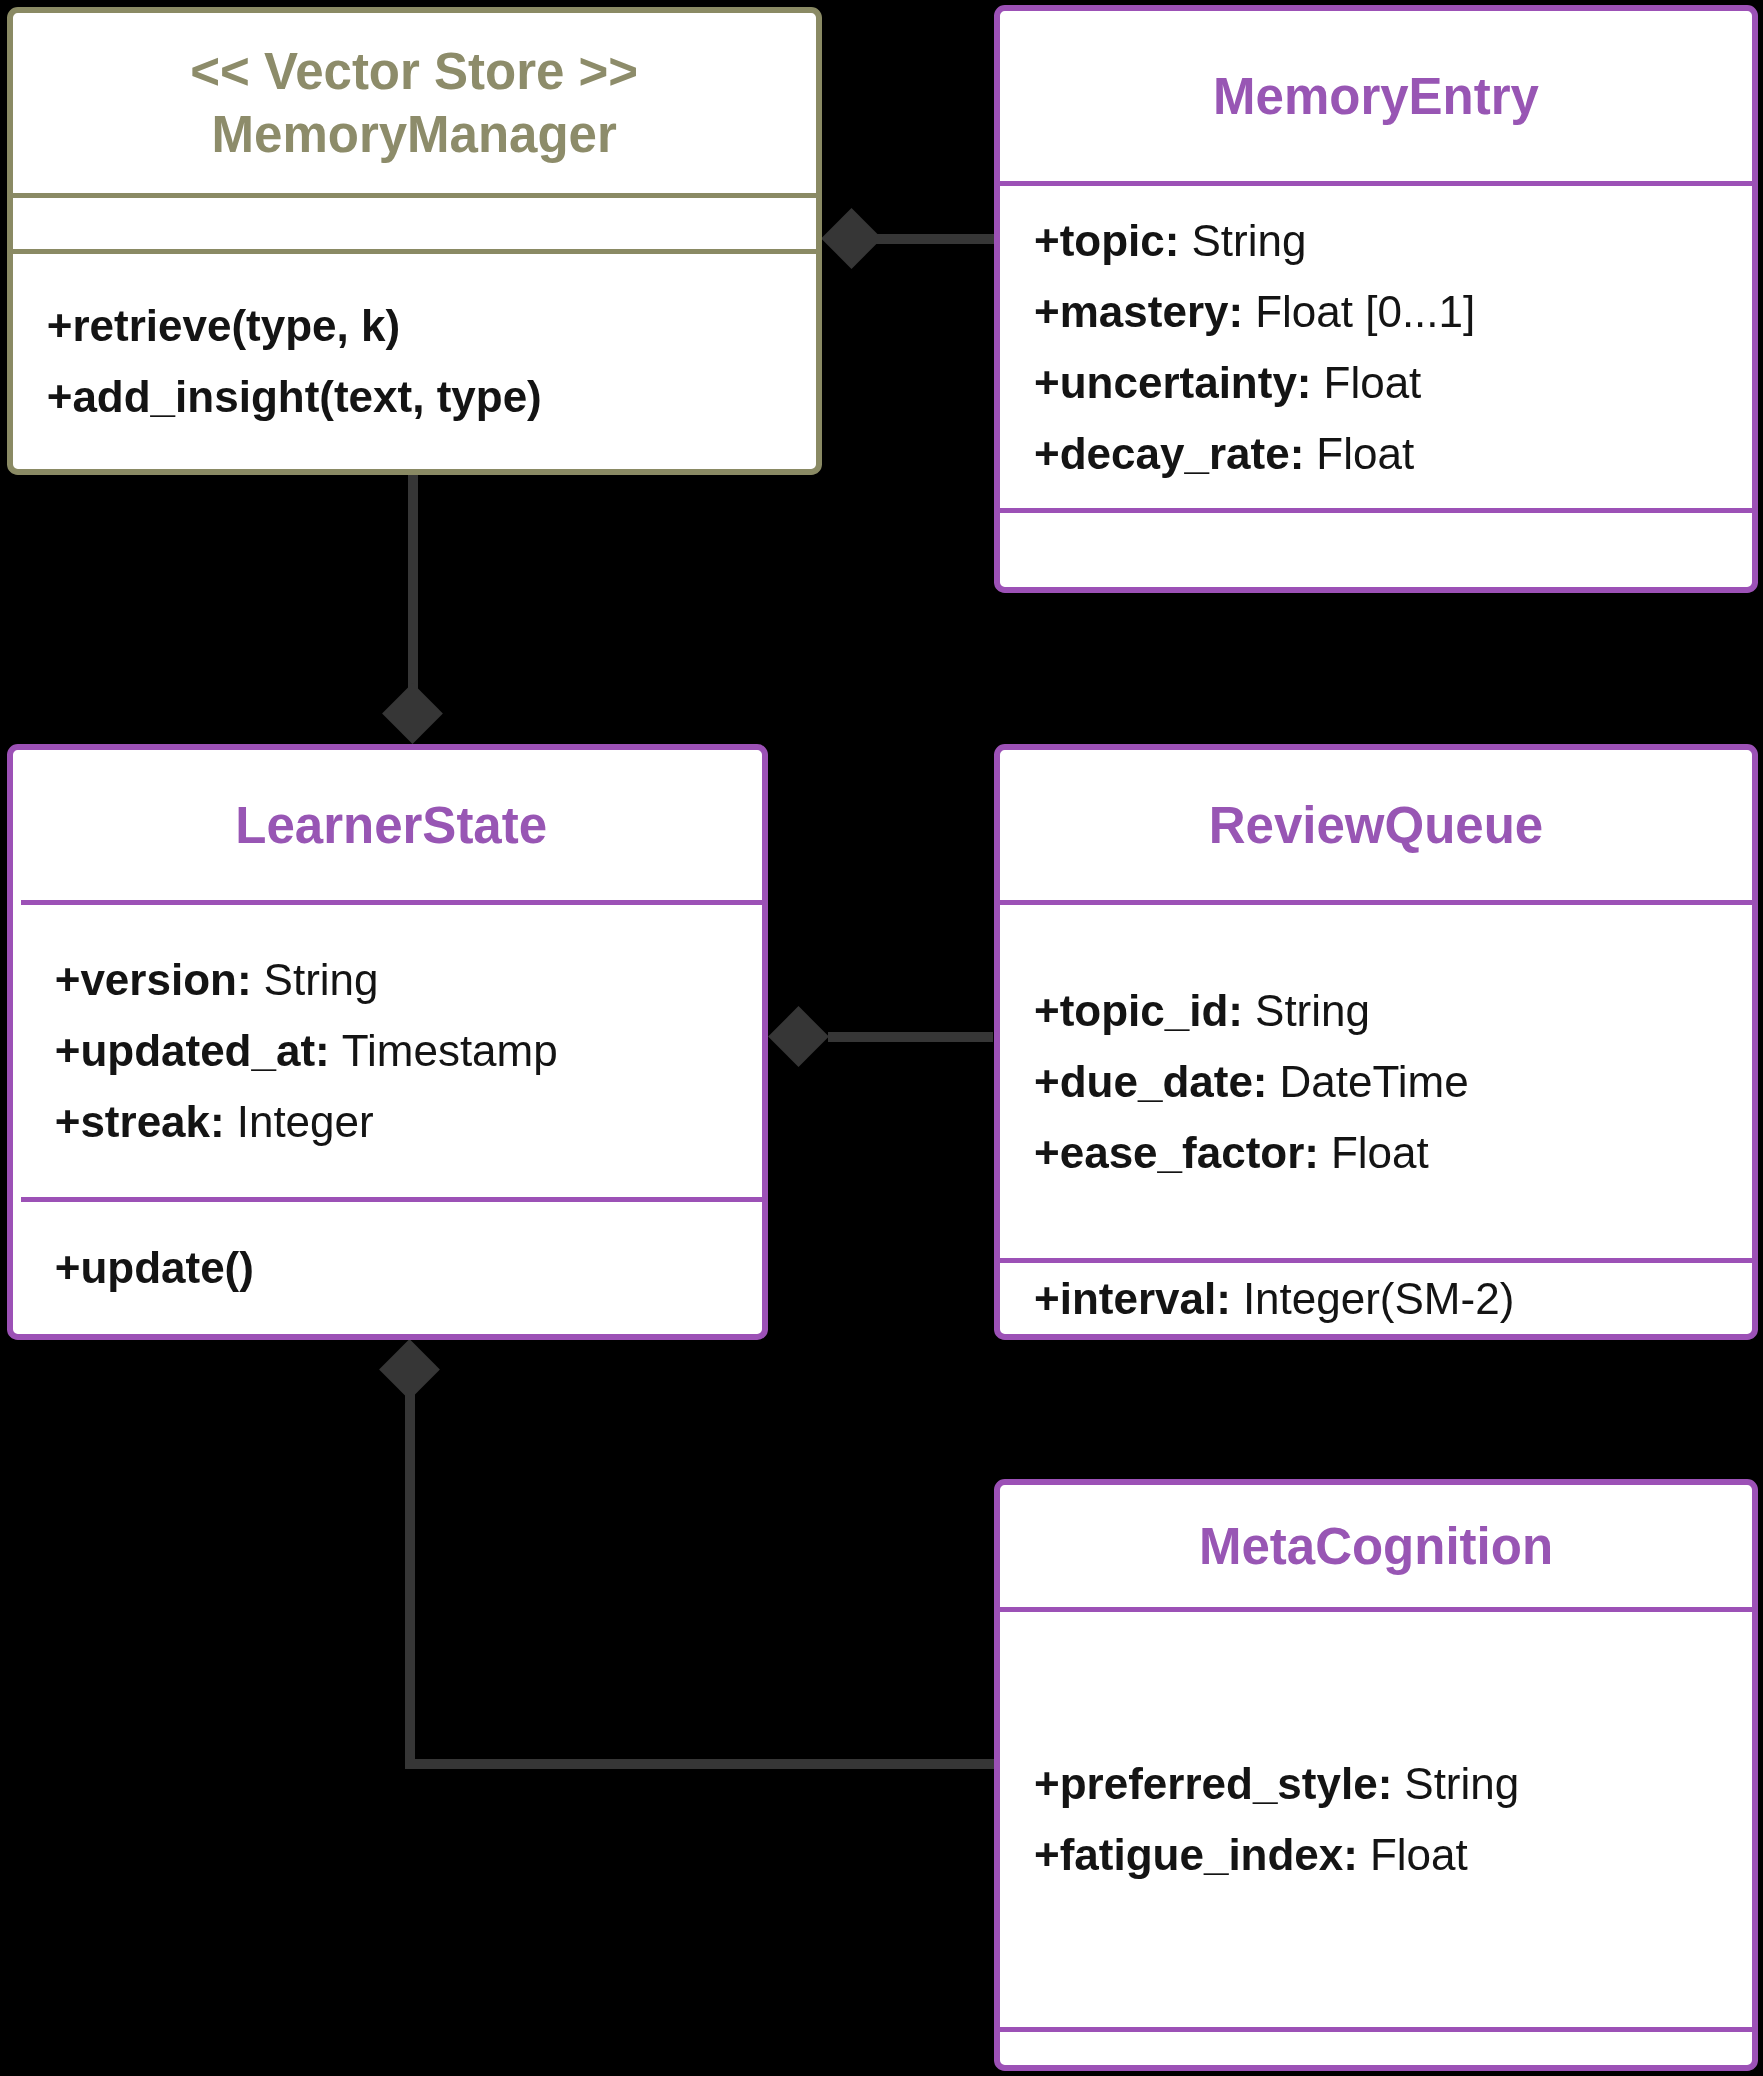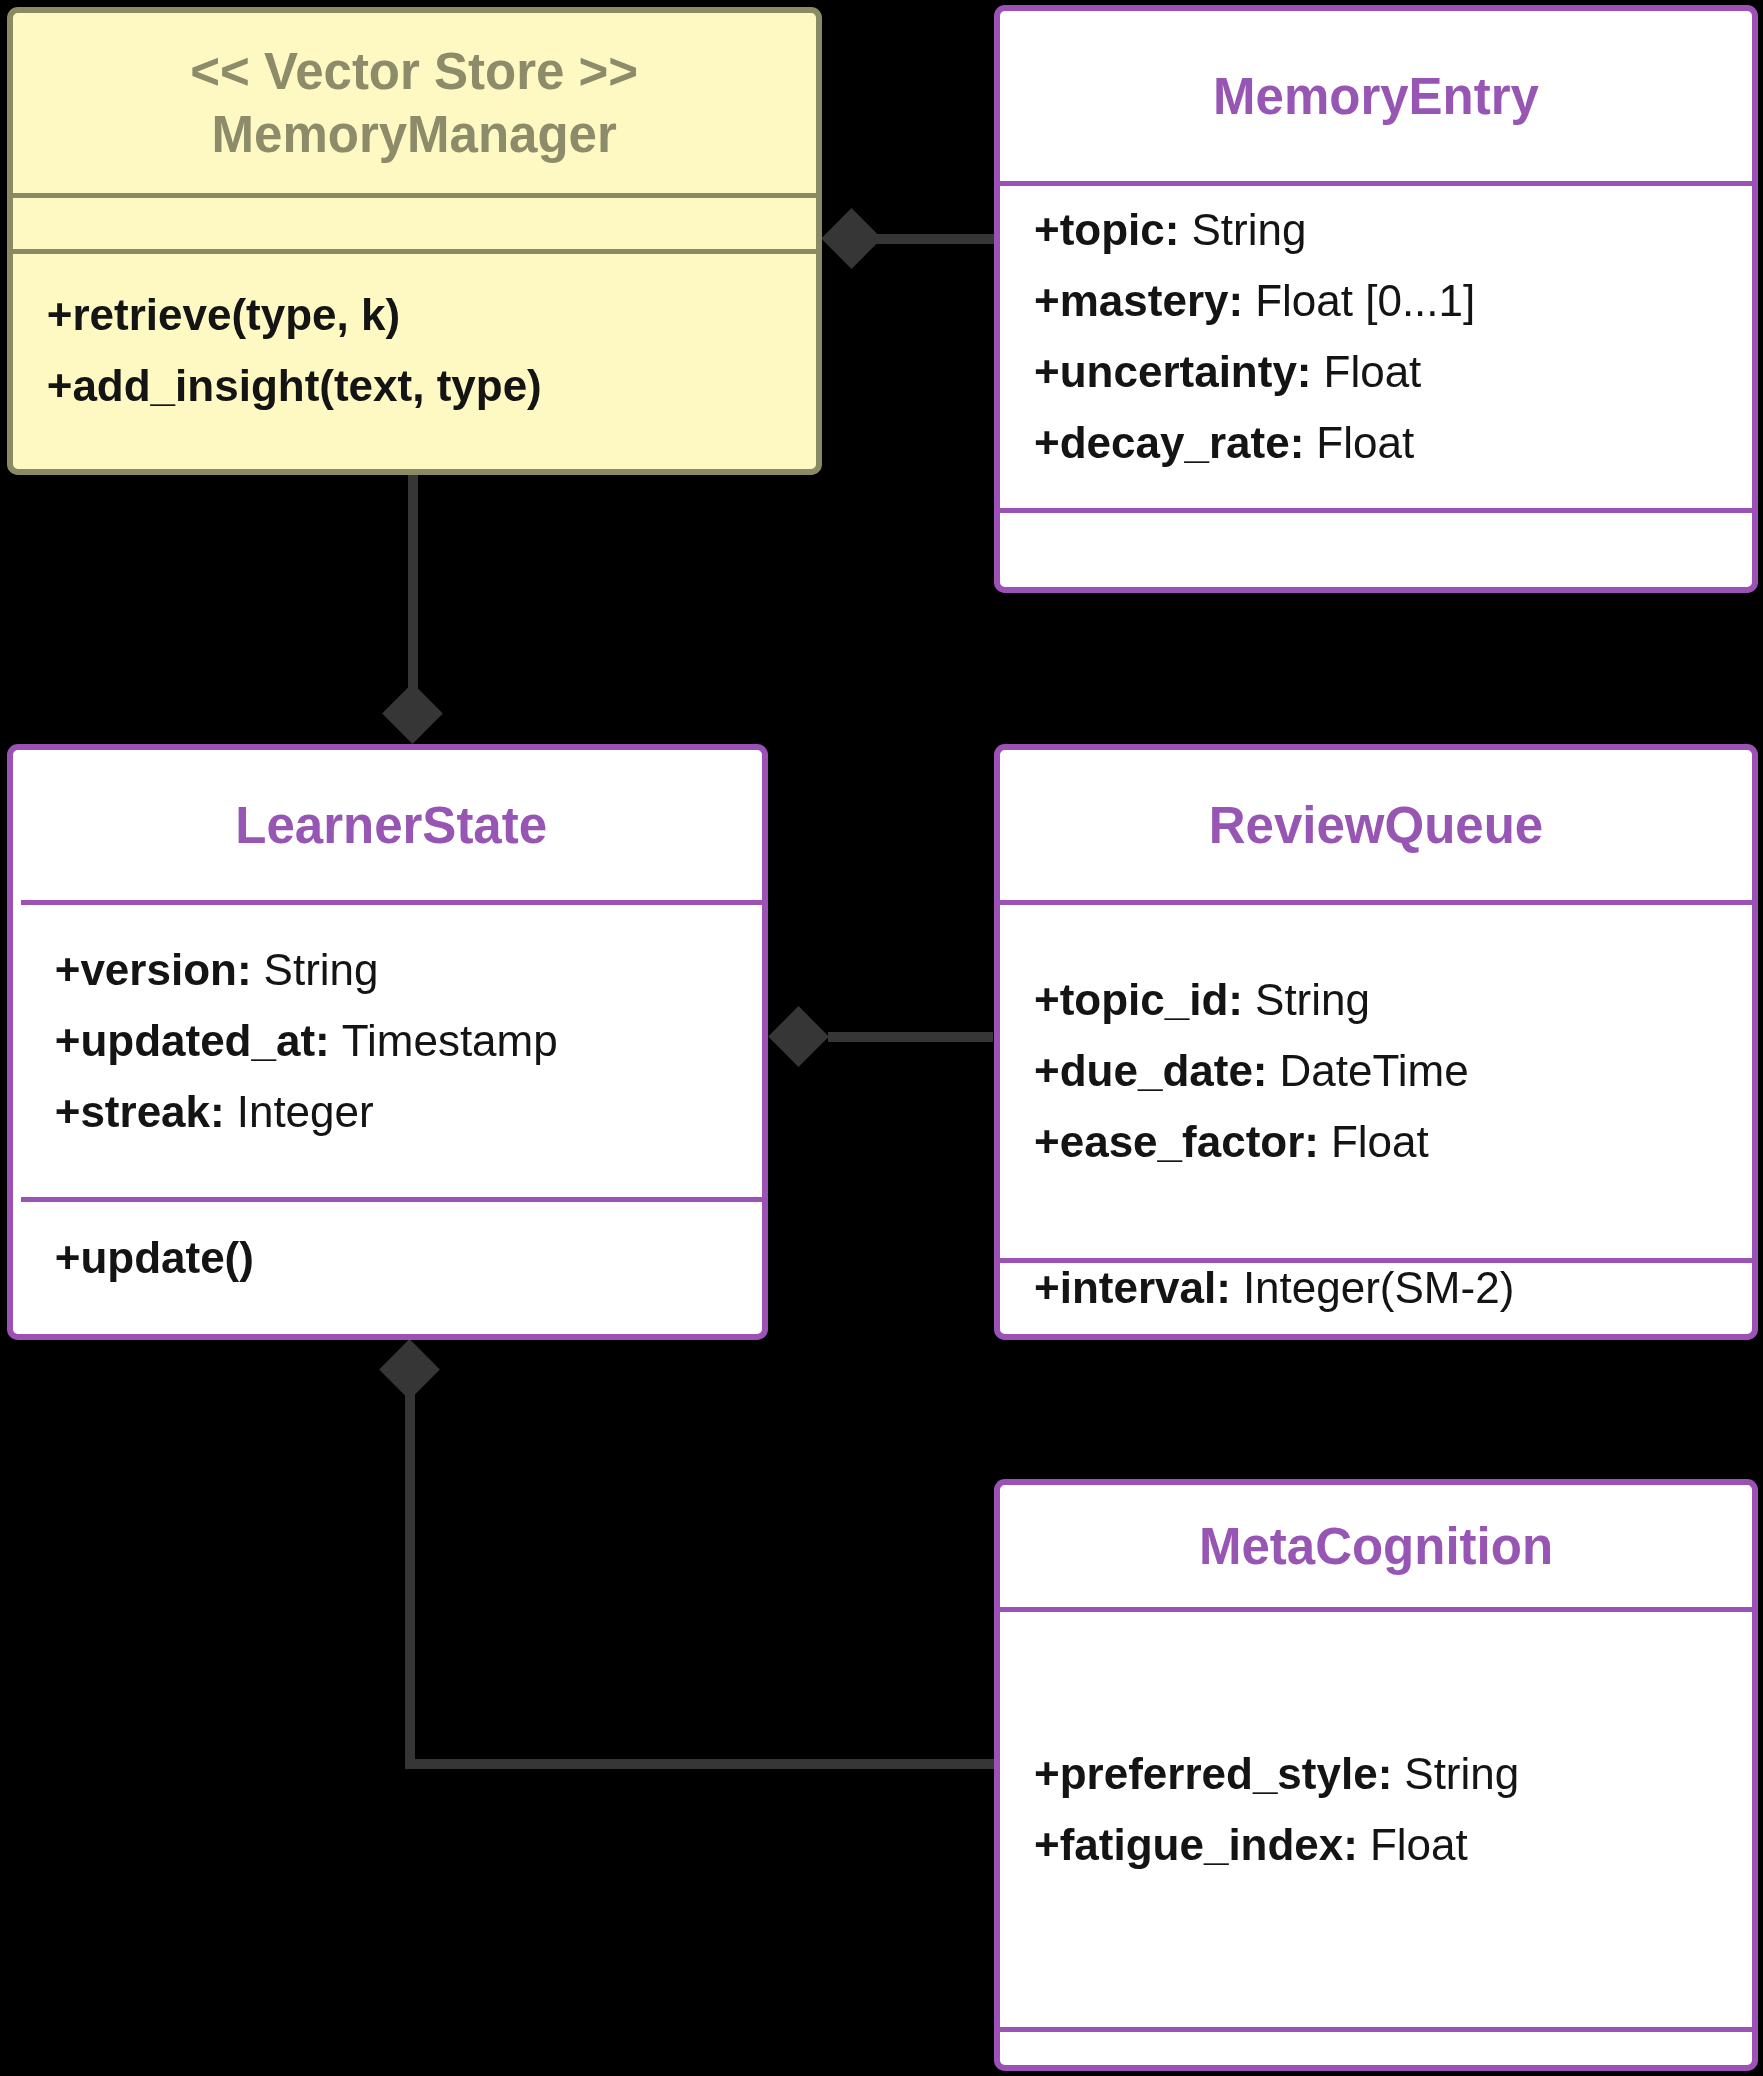"<< Vector Store >>" .uml-class.yellow { background: #fef9c3 -> #ffffff }
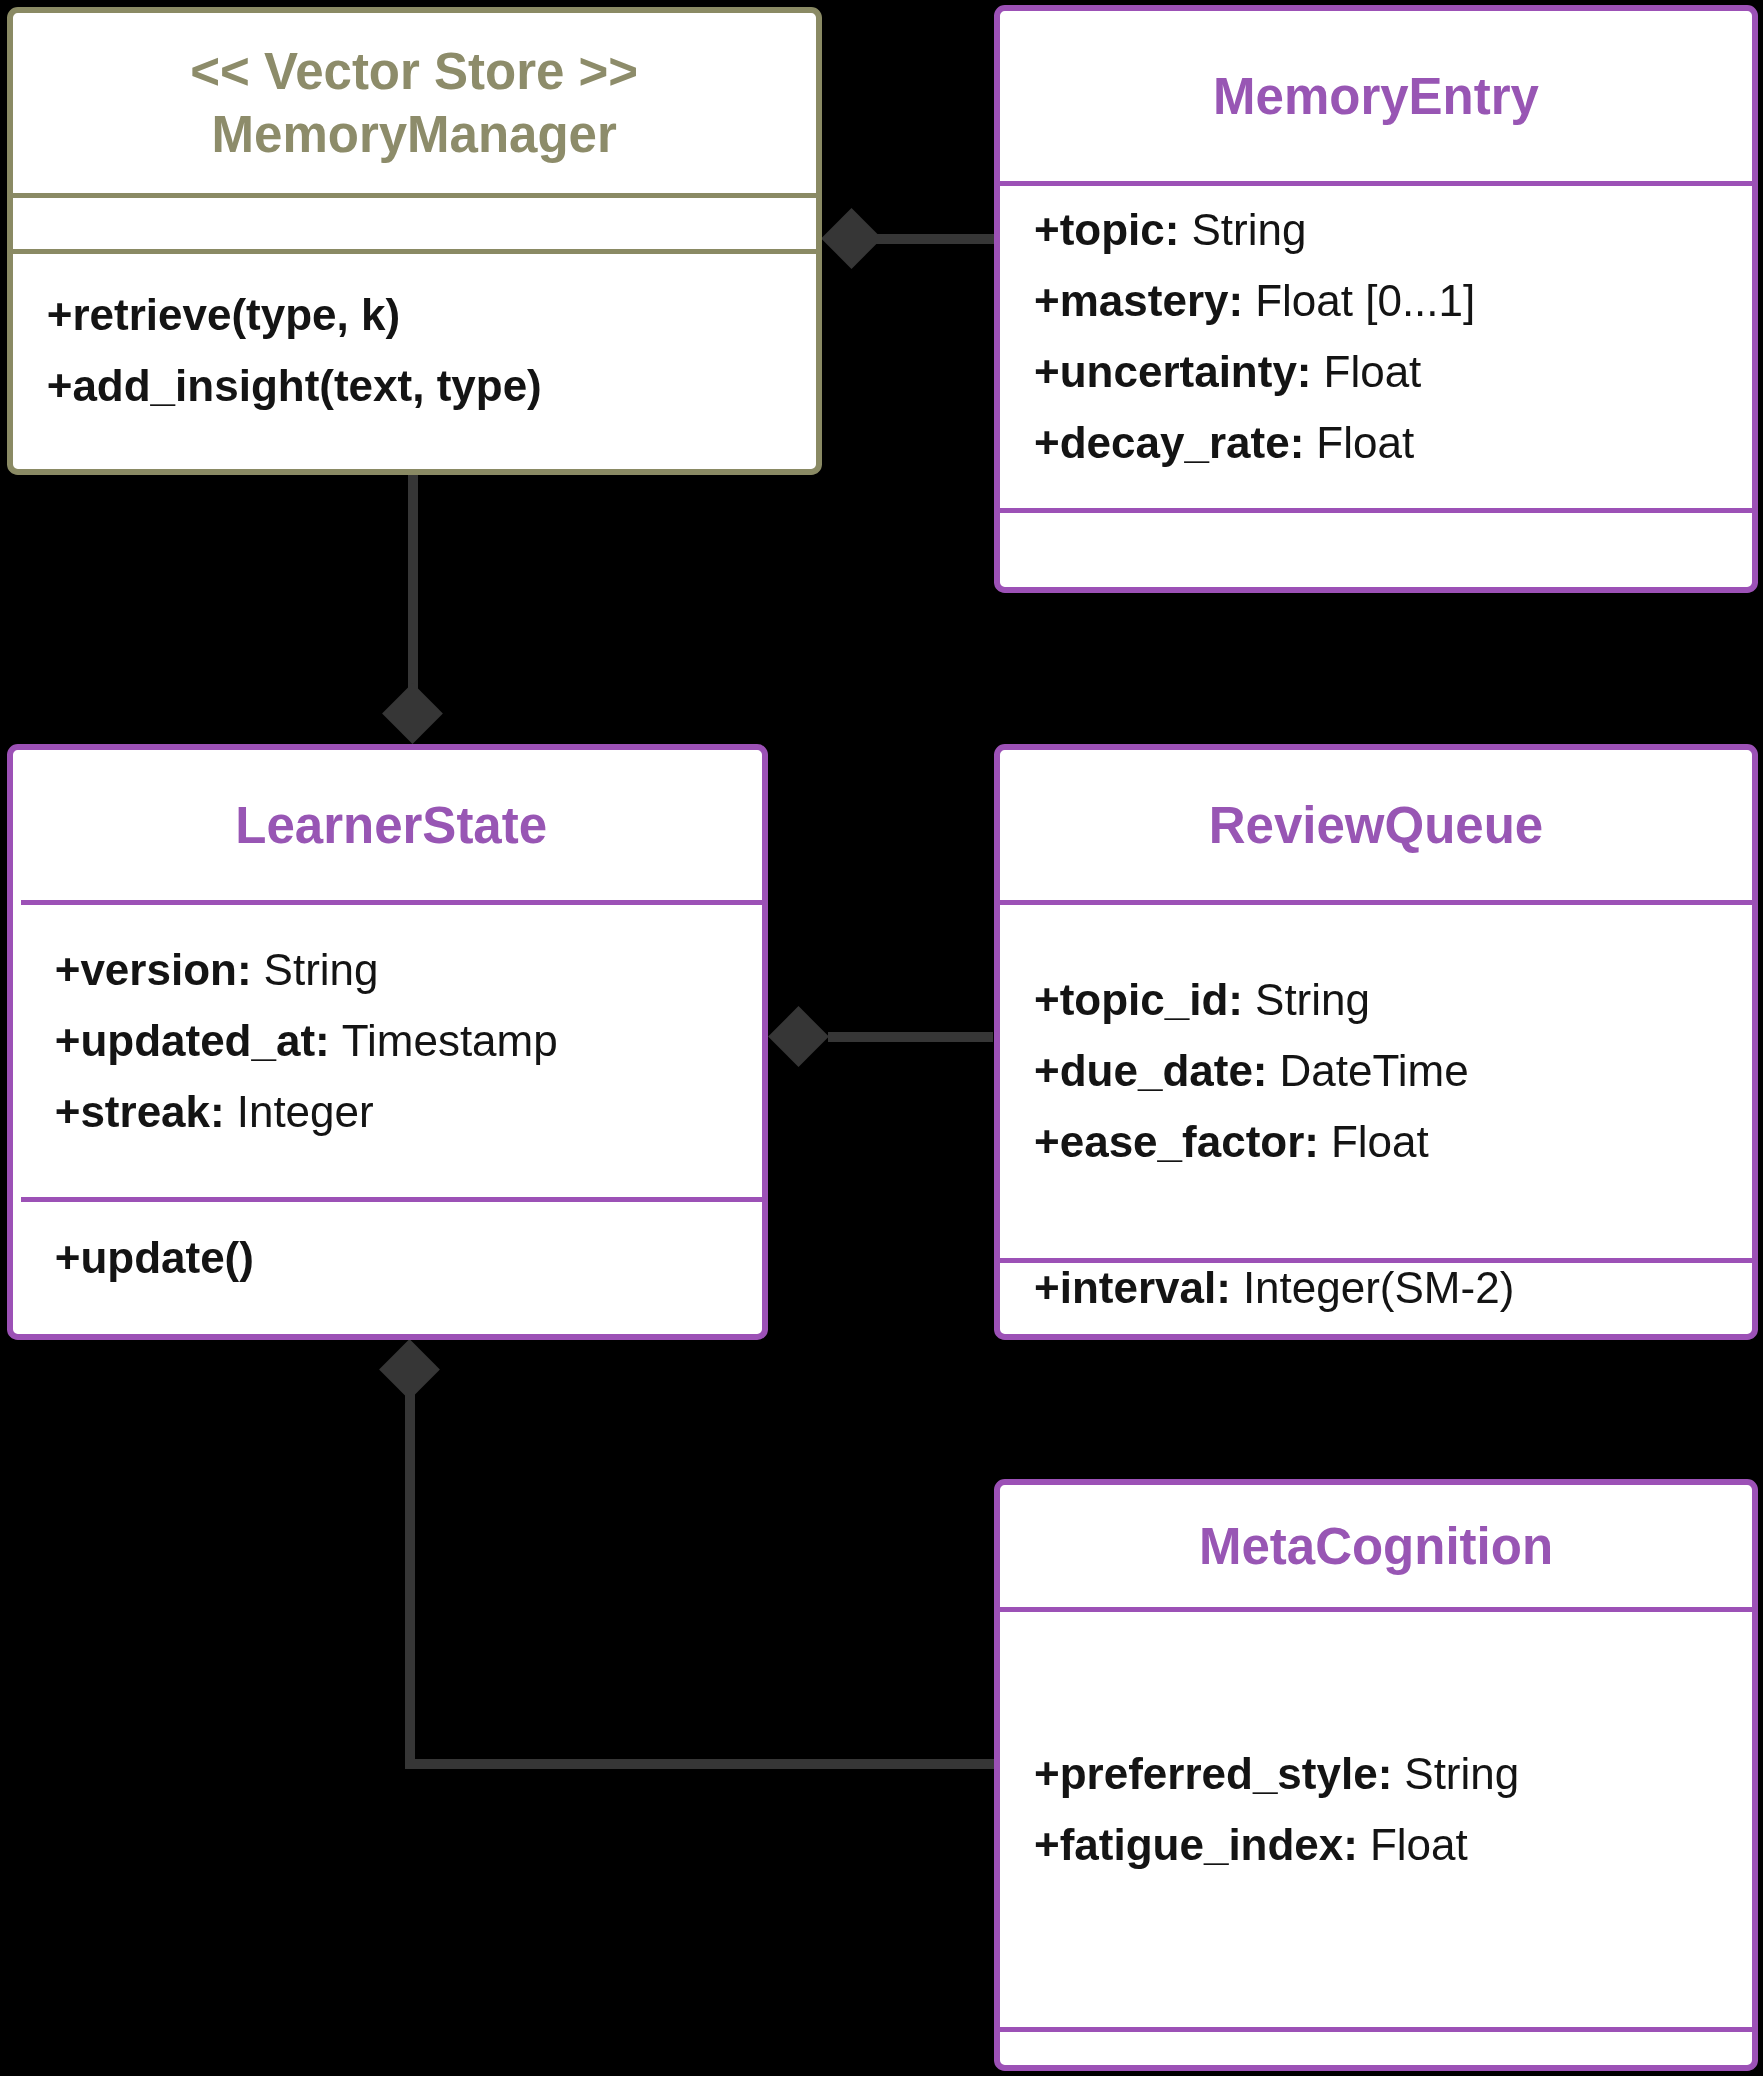"+topic:" .row { align-items: none -> center }
